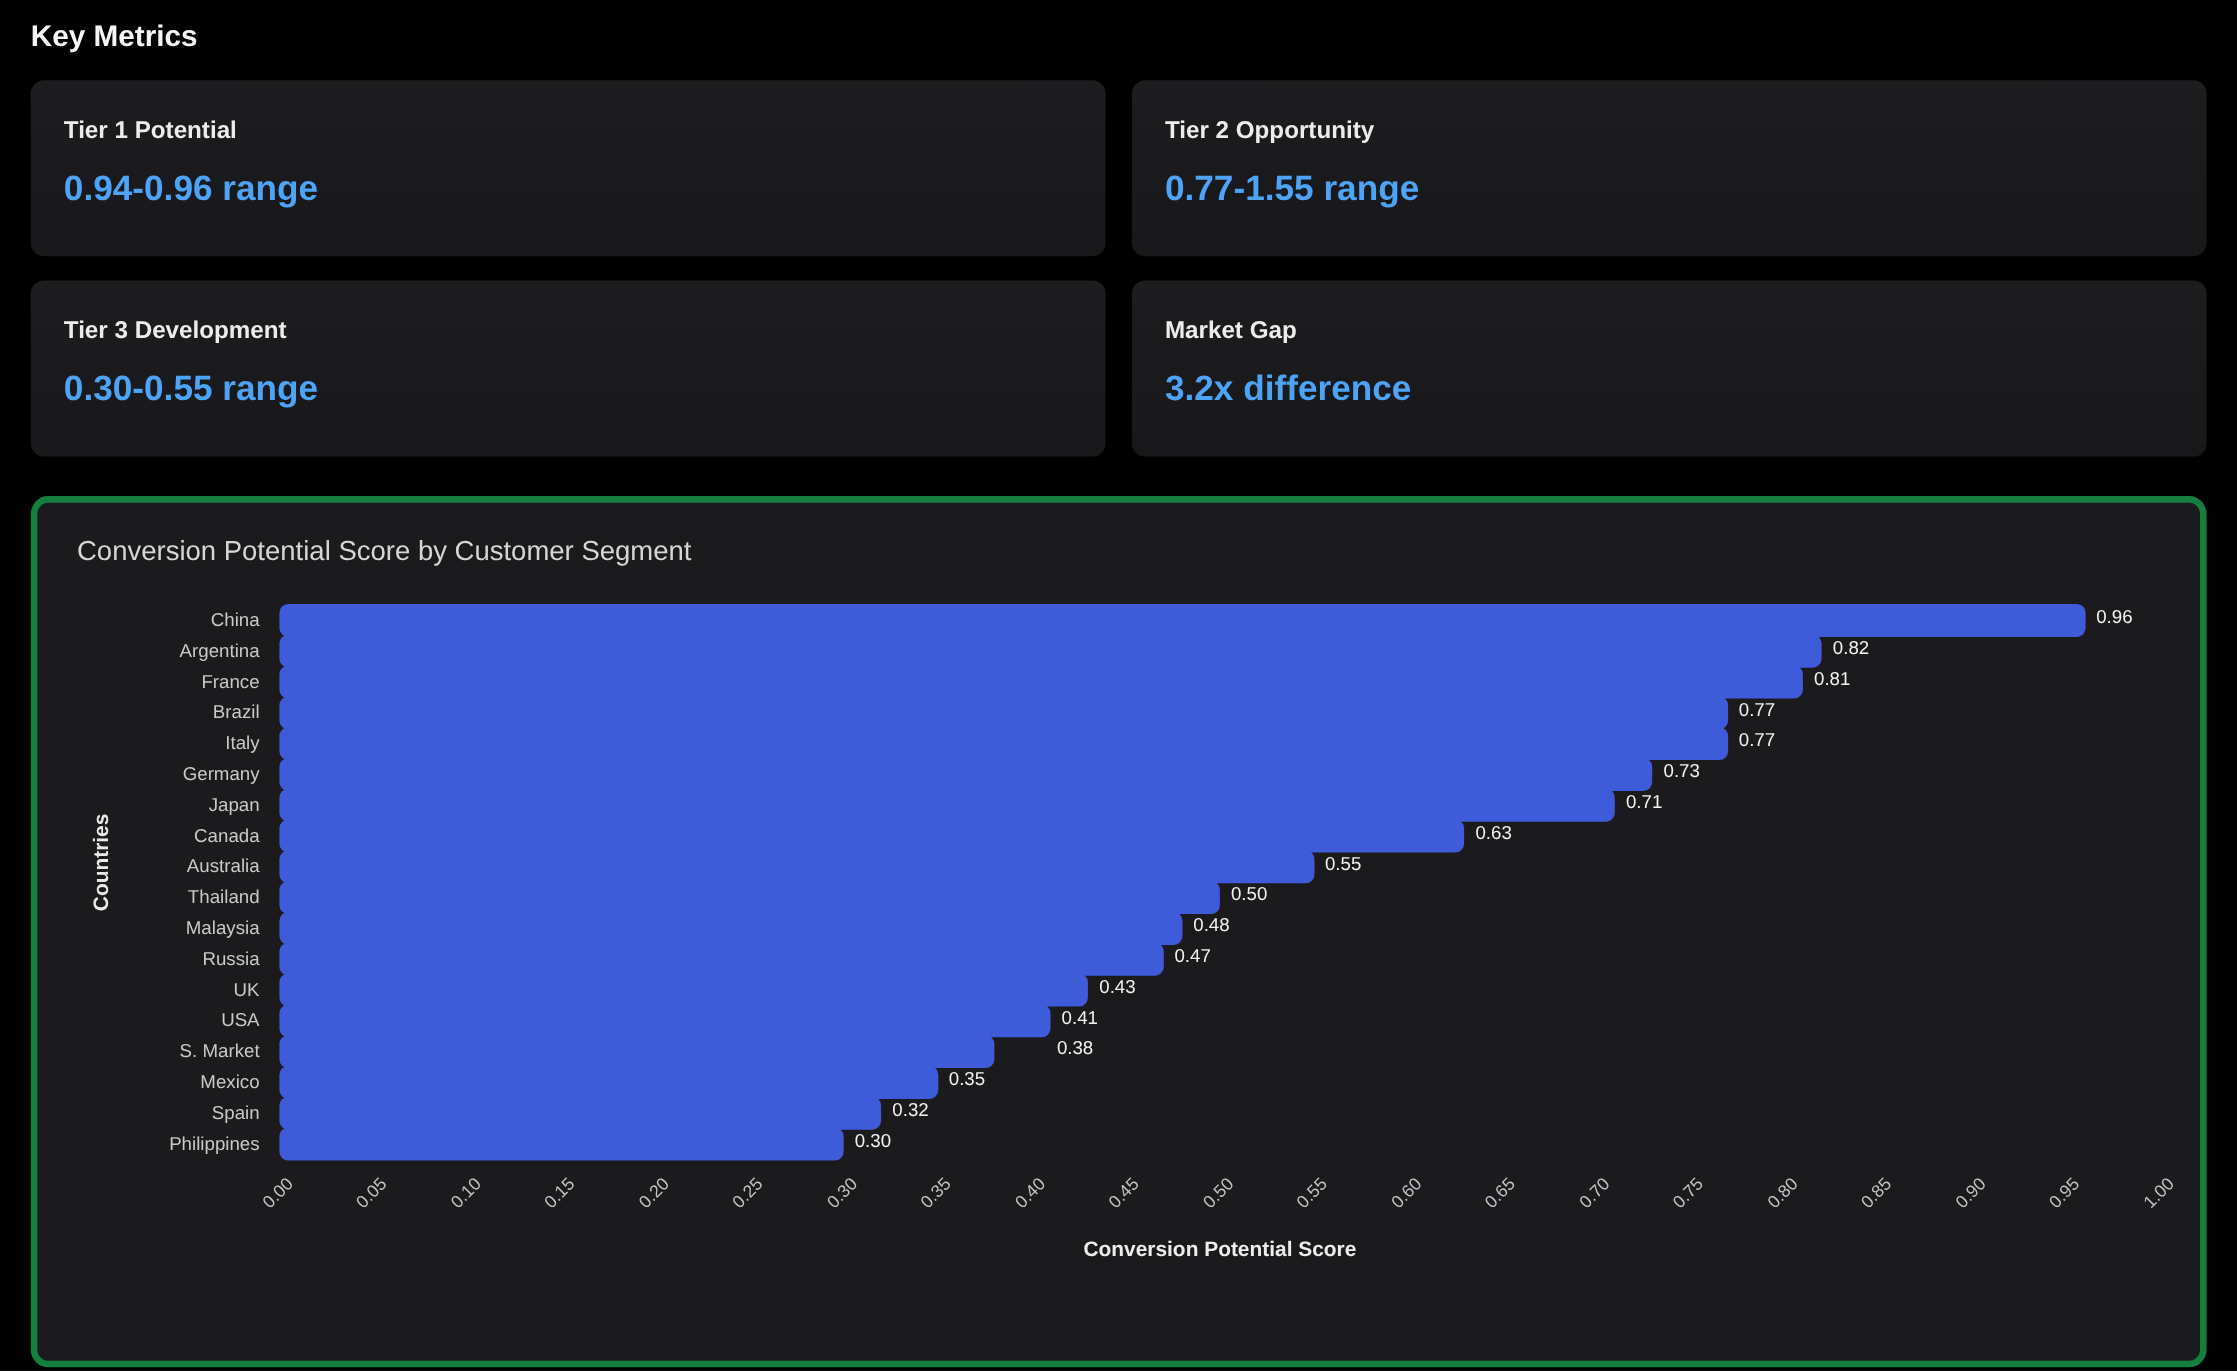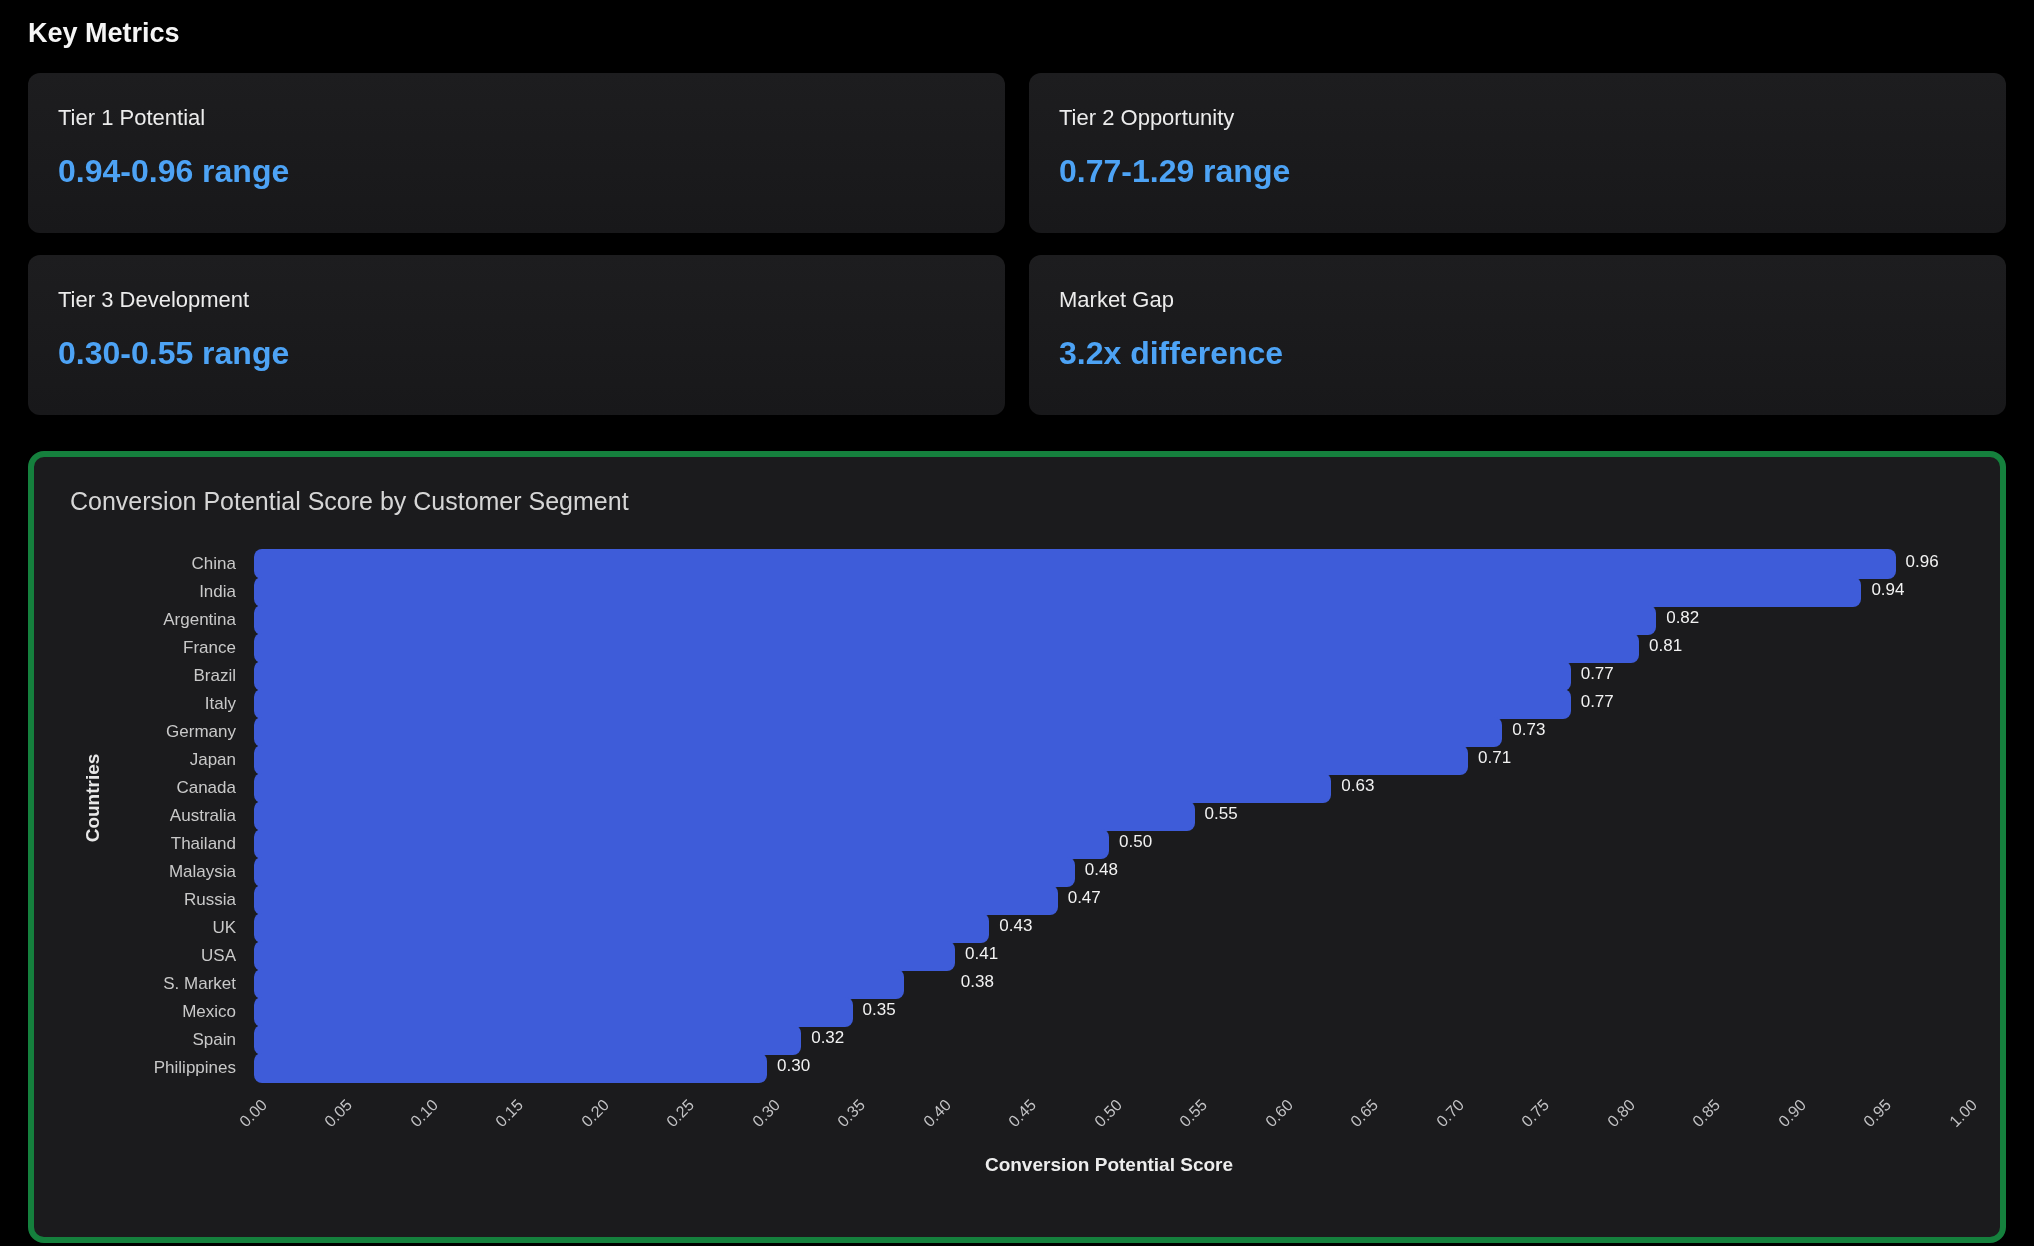"Tier 1 Potential" .metric-title { font-weight: 400 -> 700 }
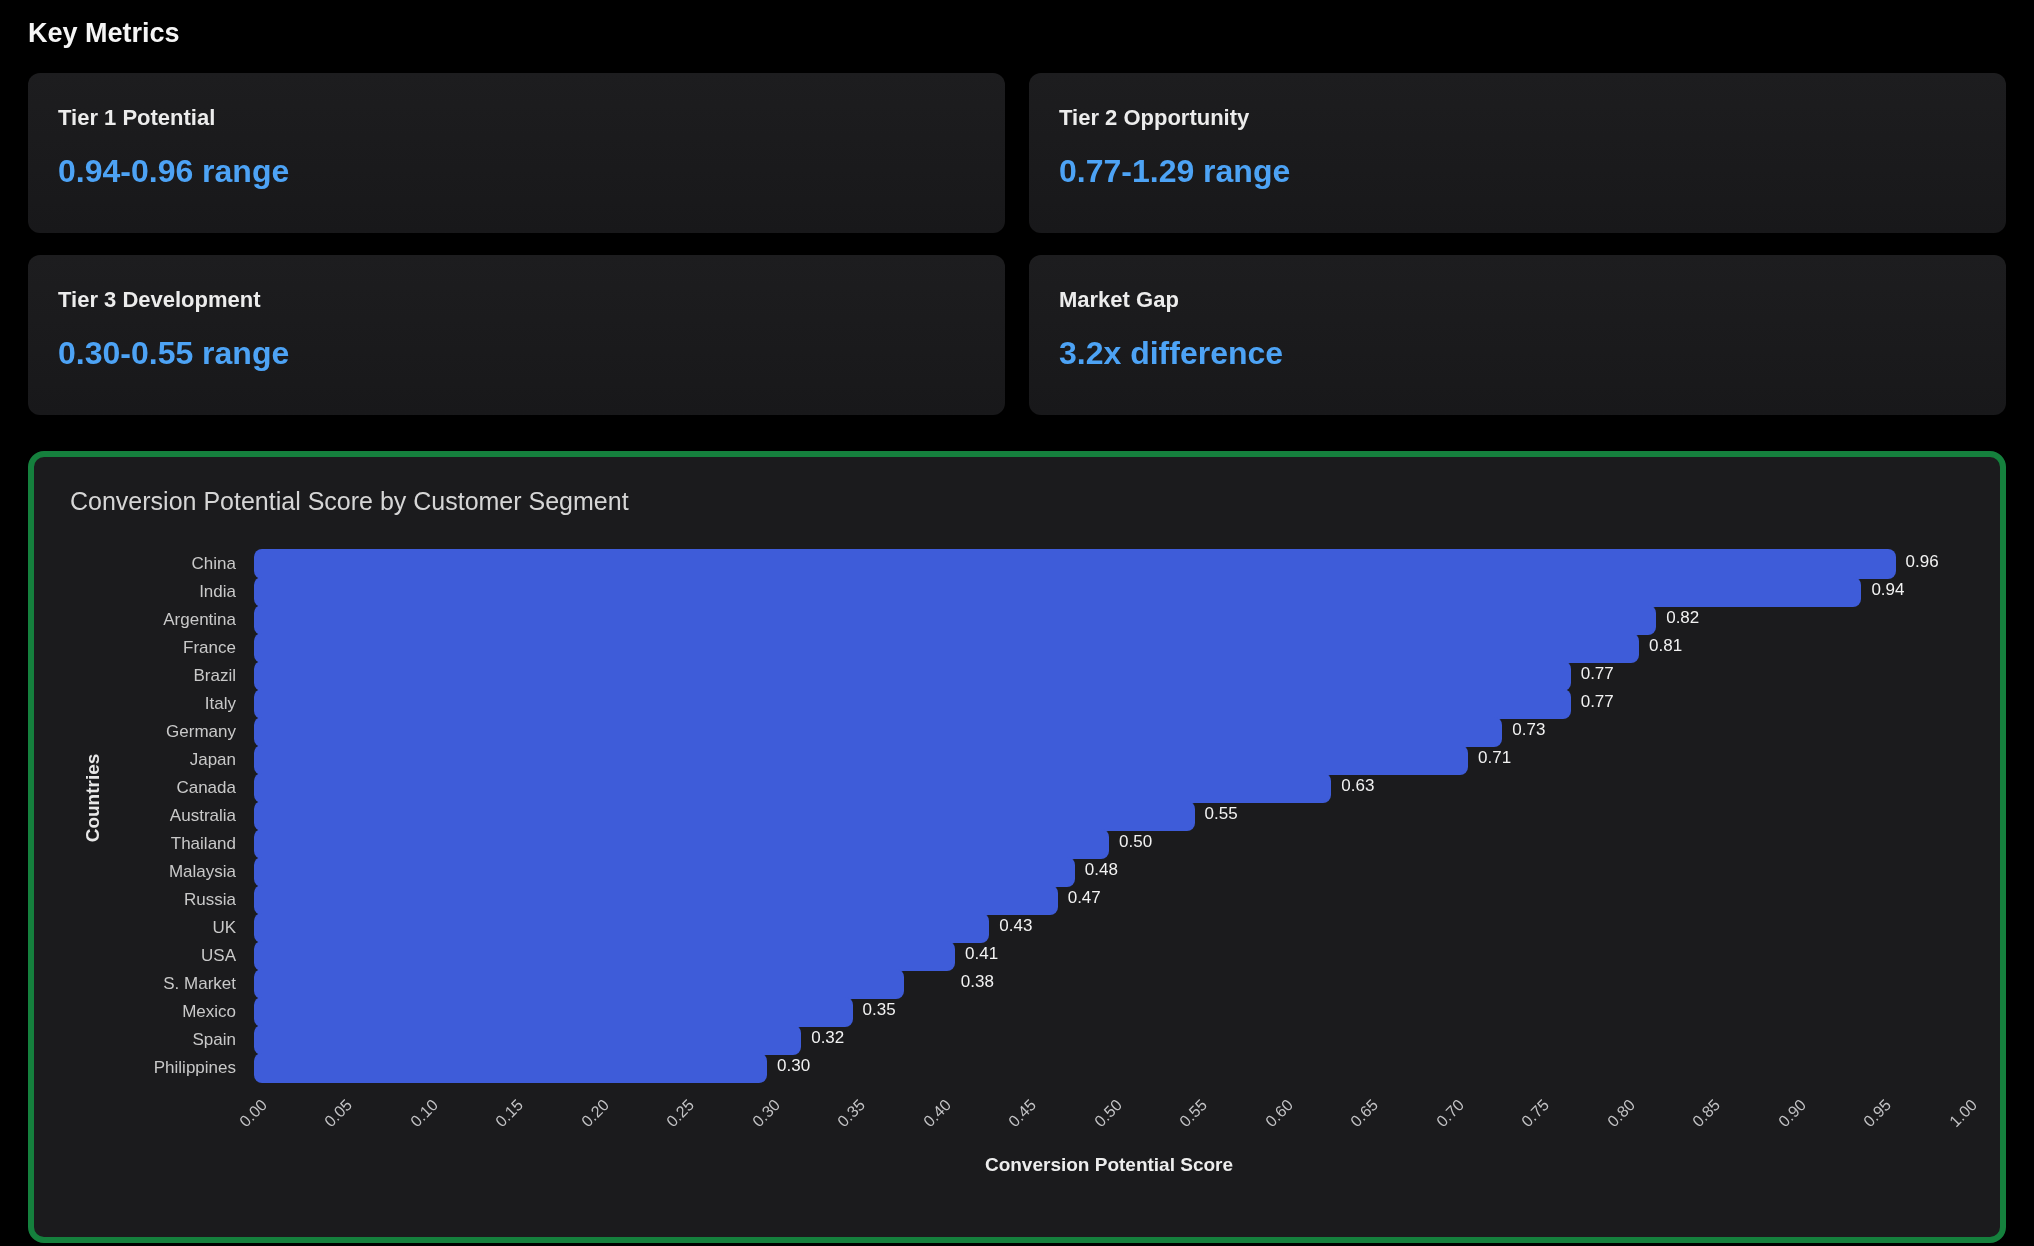"0.77-1.29 range" div.metric-value { text: 0.77-1.29 -> 0.77-1.55 }
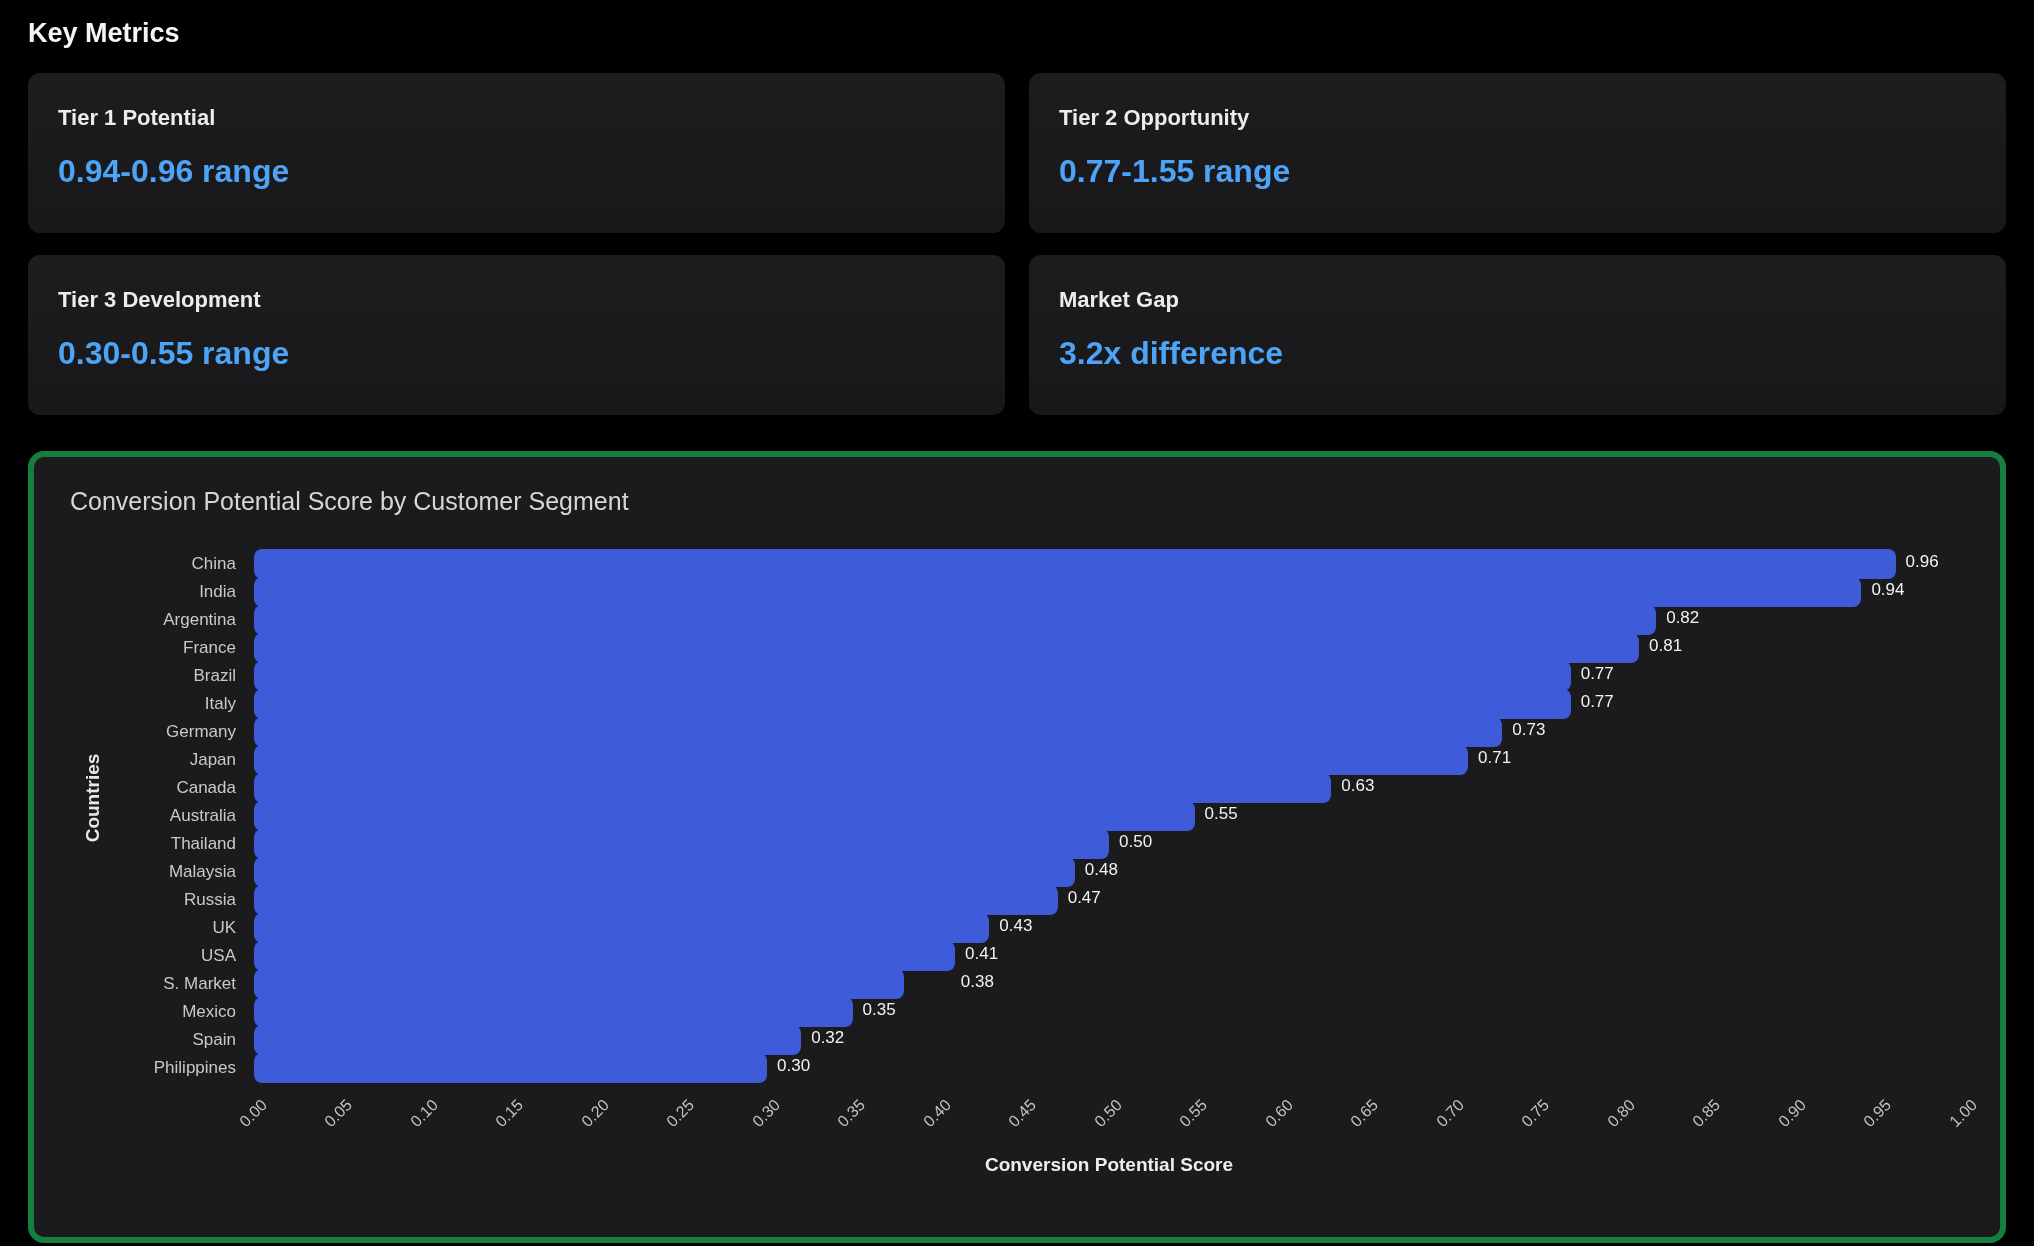"India" div.bar-row { html: <div> <div>India</div> <div> <div></div> <span>0.94</span> </div> </div> -> none }
